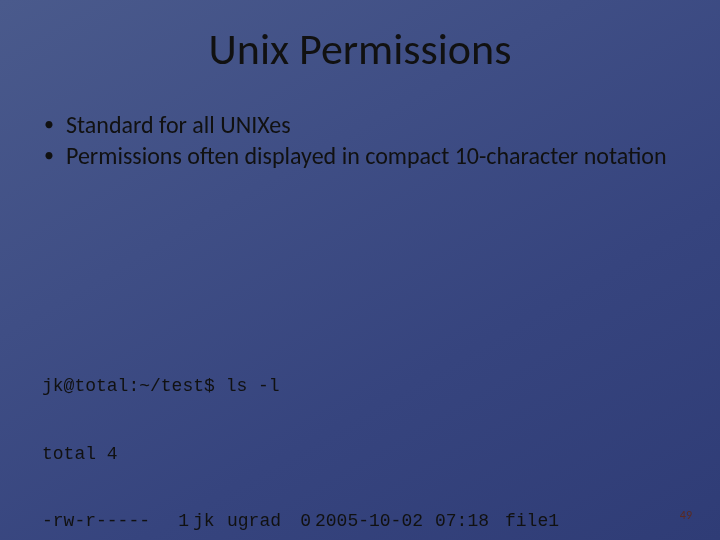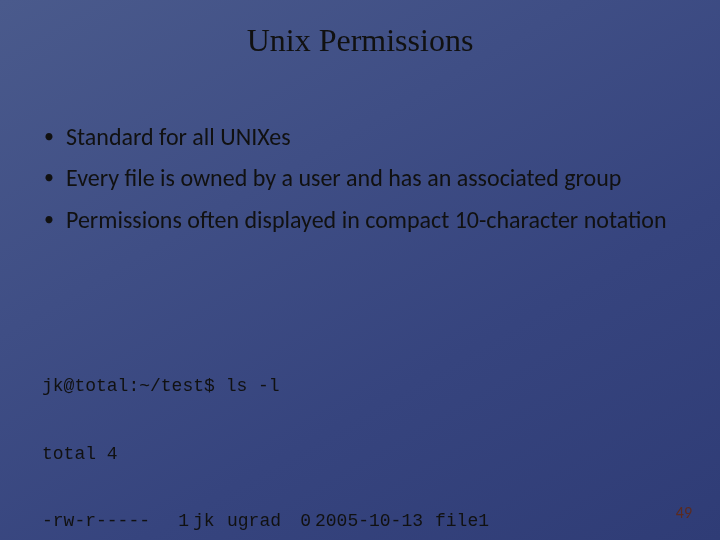"Unix Permissions" .title { font-family: Liberation Serif, serif -> none; font-size: 32px -> 44px }
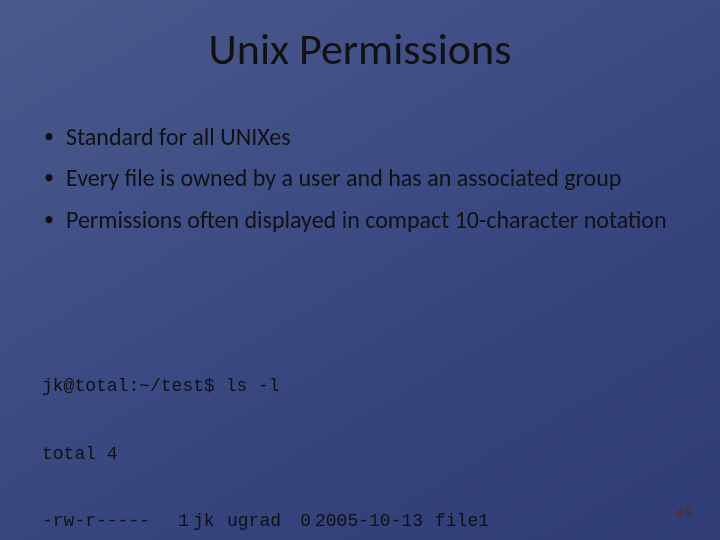"Standard for all UNIXes" .body li { margin-top: 12px -> none }
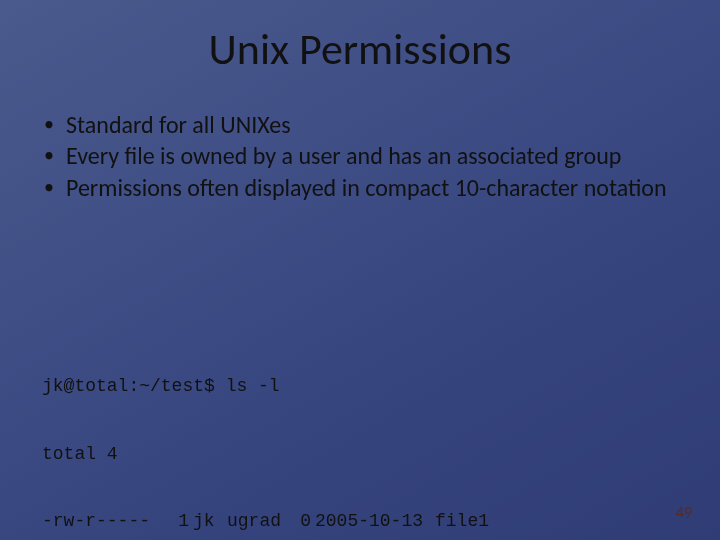"Every file is owned by" li { html: <li> <span>Every file is owned by a user and has an associated group</span> </li> -> none }
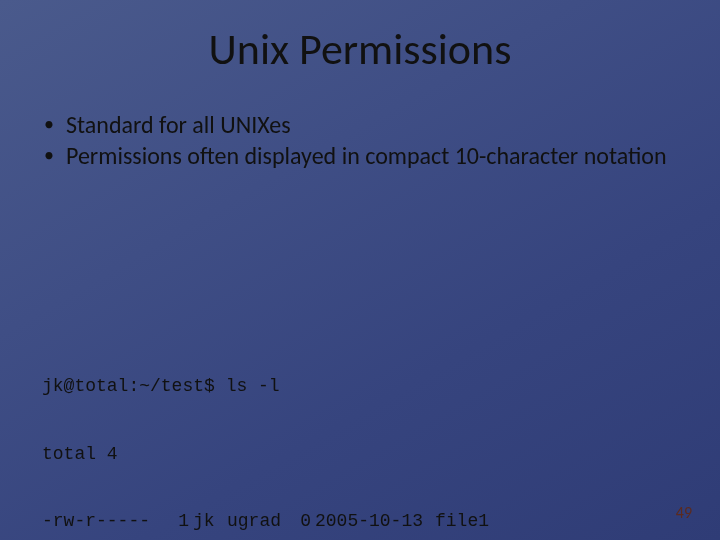"2005-10-13" span.col-date { text: 2005-10-13 -> 2005-10-02 }
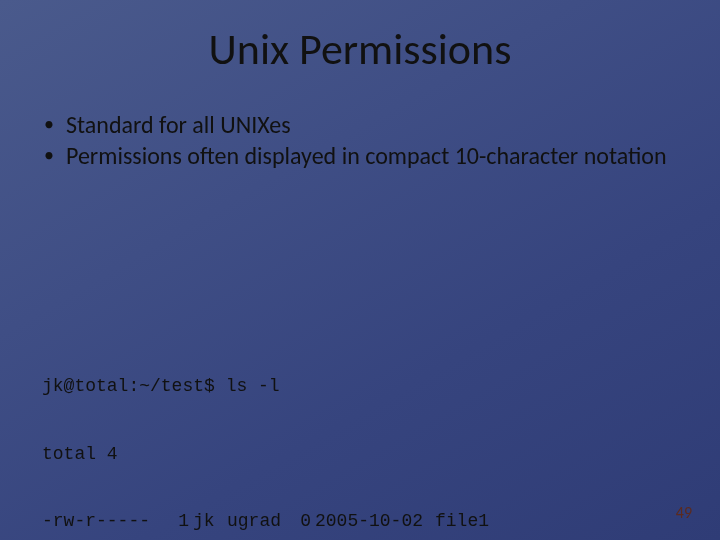"07:18" span.col-time { html: none -> <span>07:18</span> }
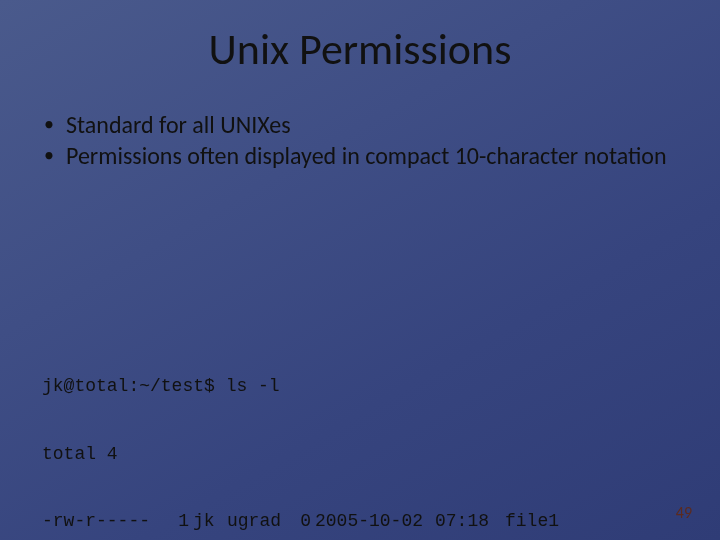"49" .pagenum { font-size: 16px -> 12px }
